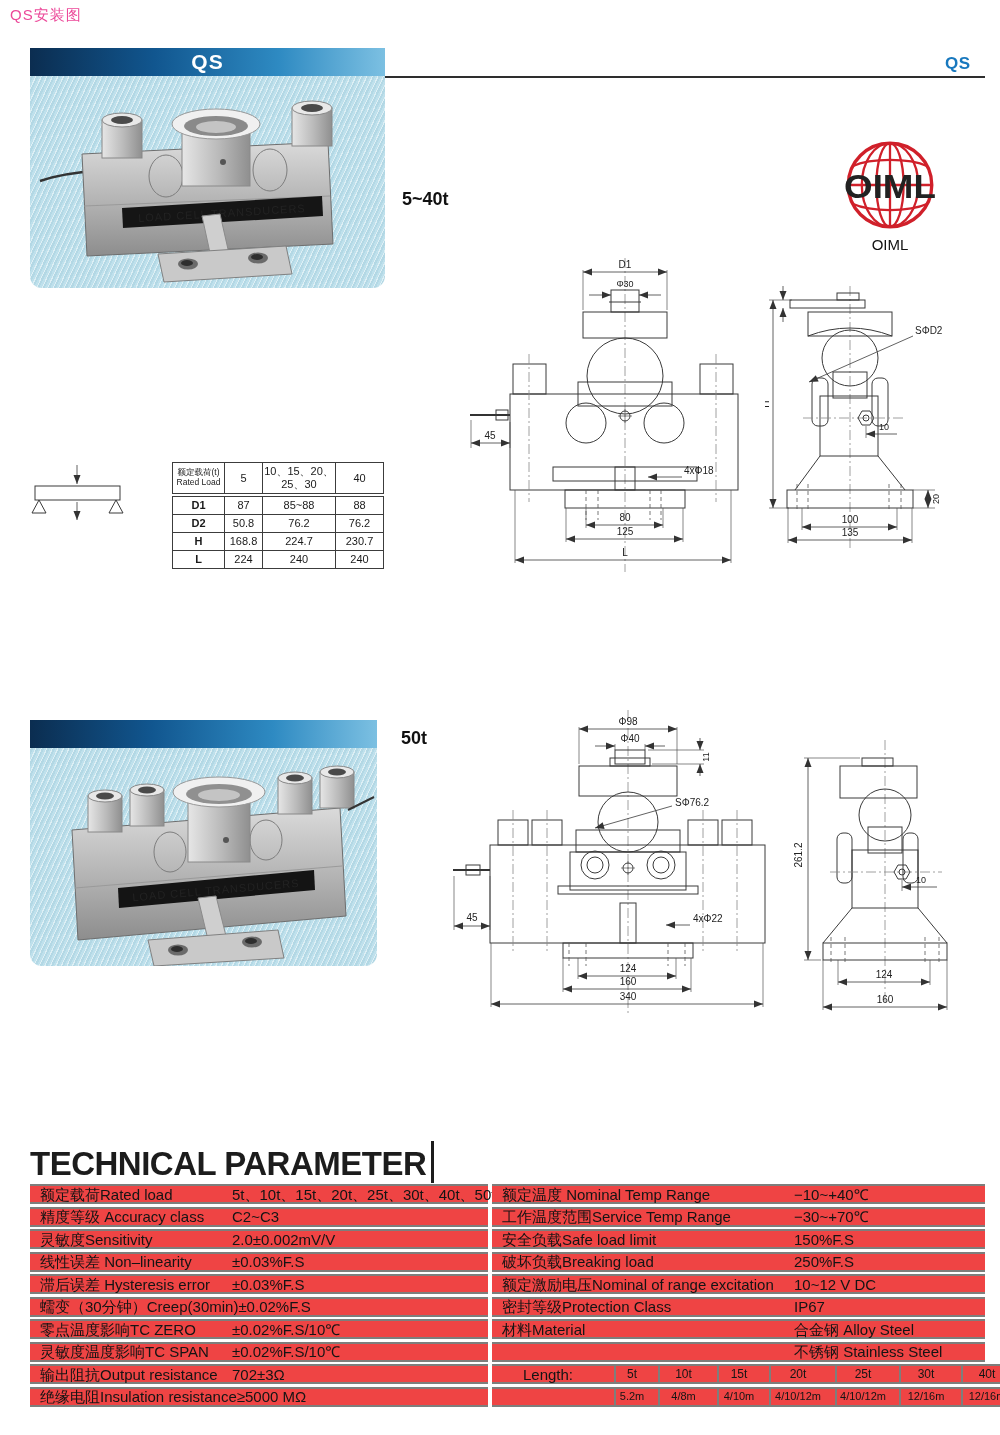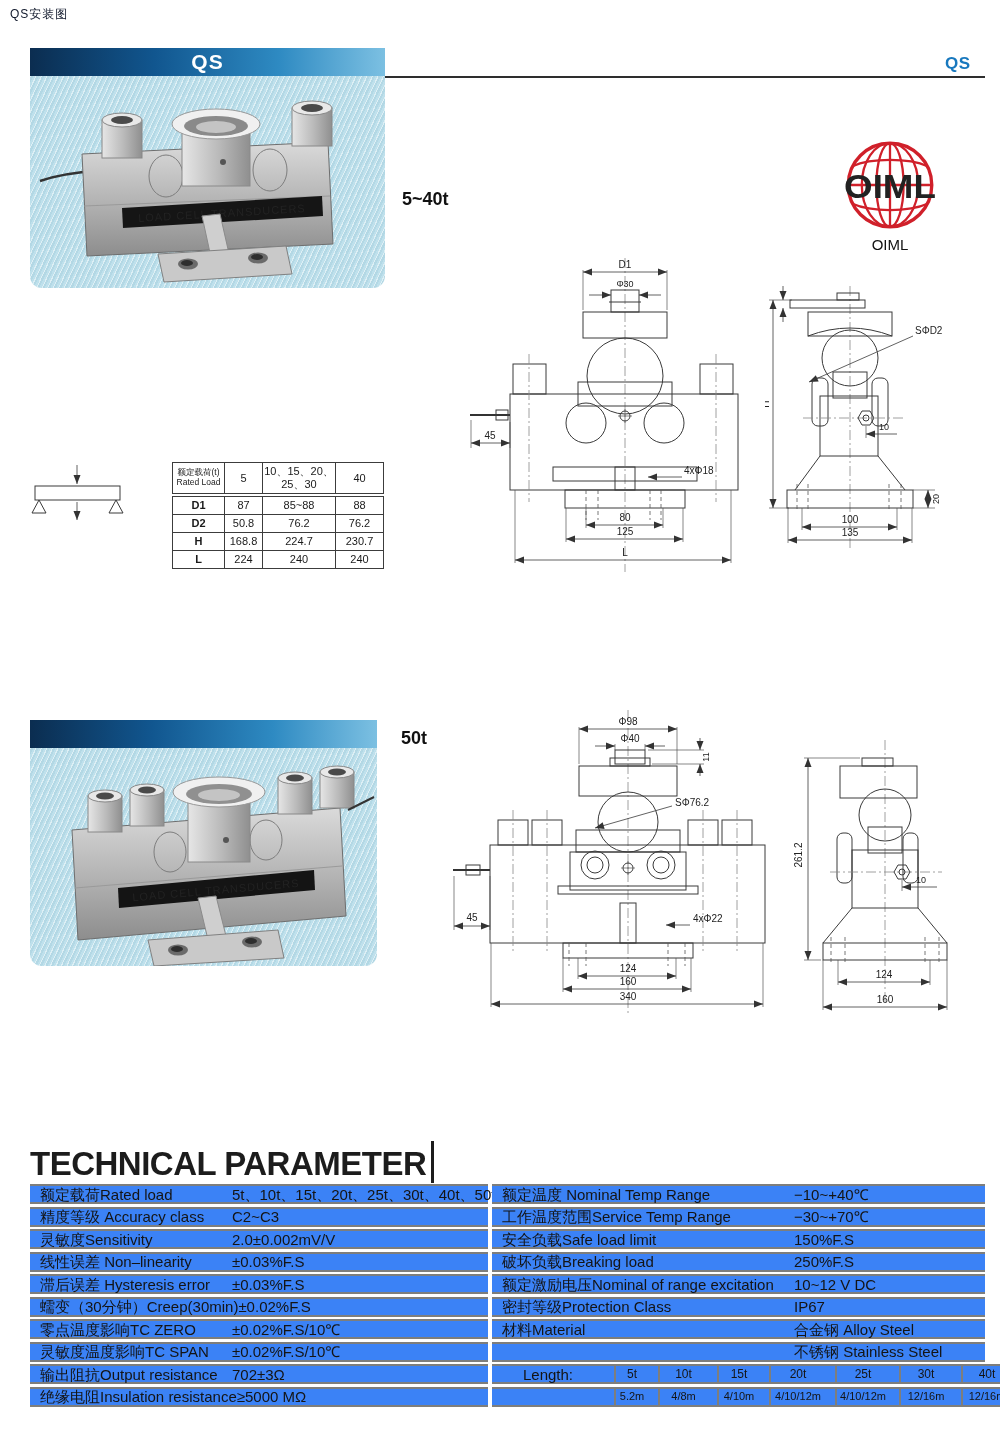"QS安装图" .corner { color: #0f172a -> #ec4899; font-size: 12px -> 15px }
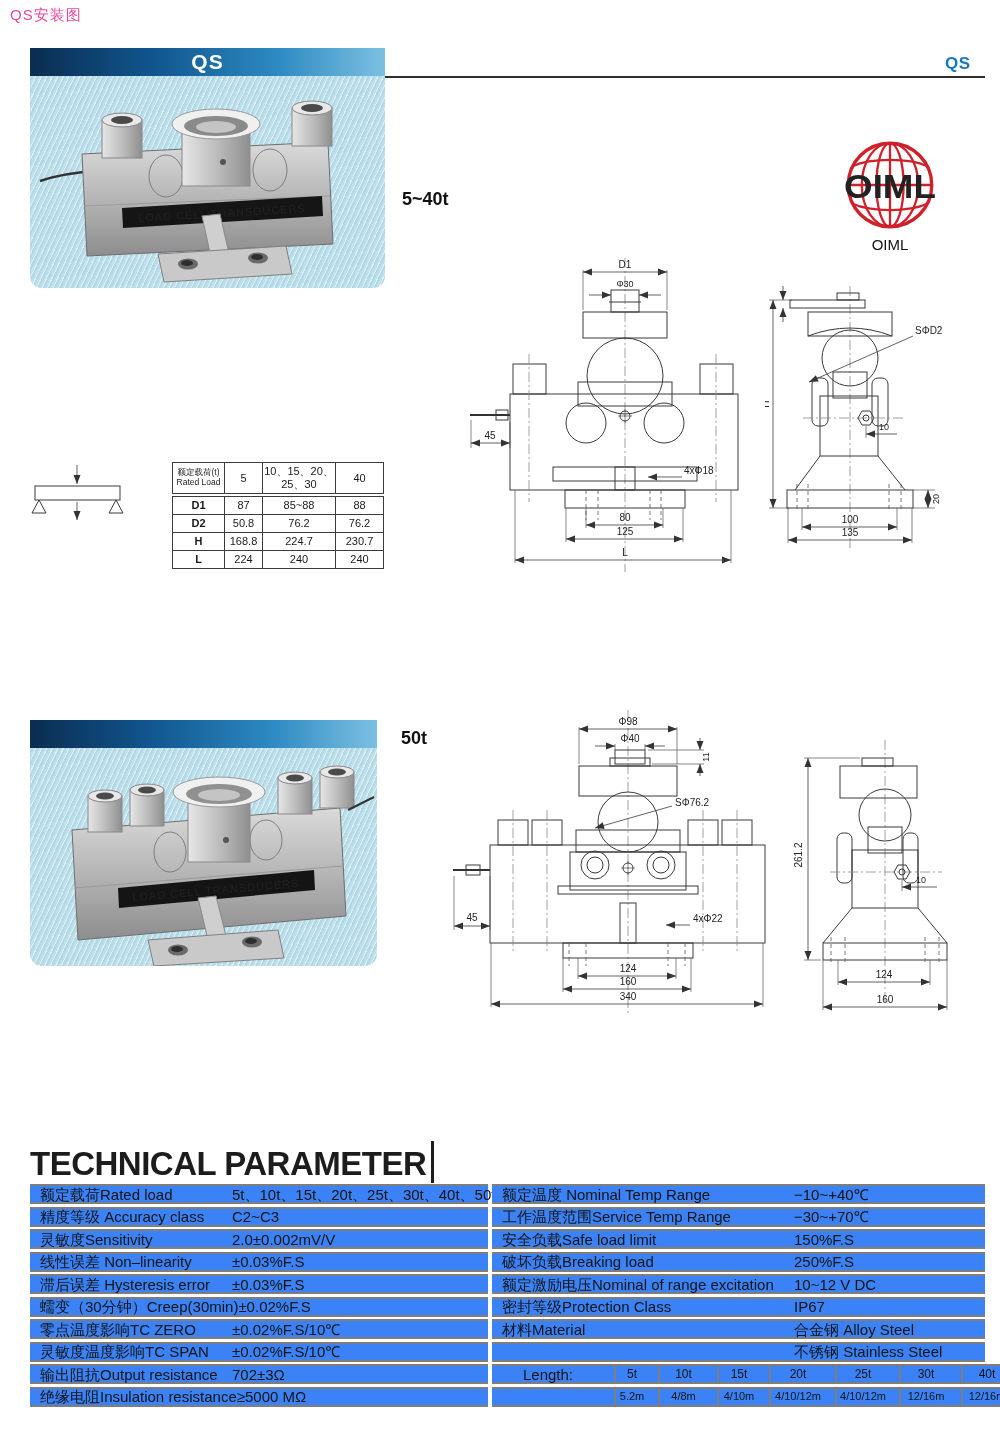"额定载荷Rated load" .pcell { background: #3b82f6 -> #ef4444 }
